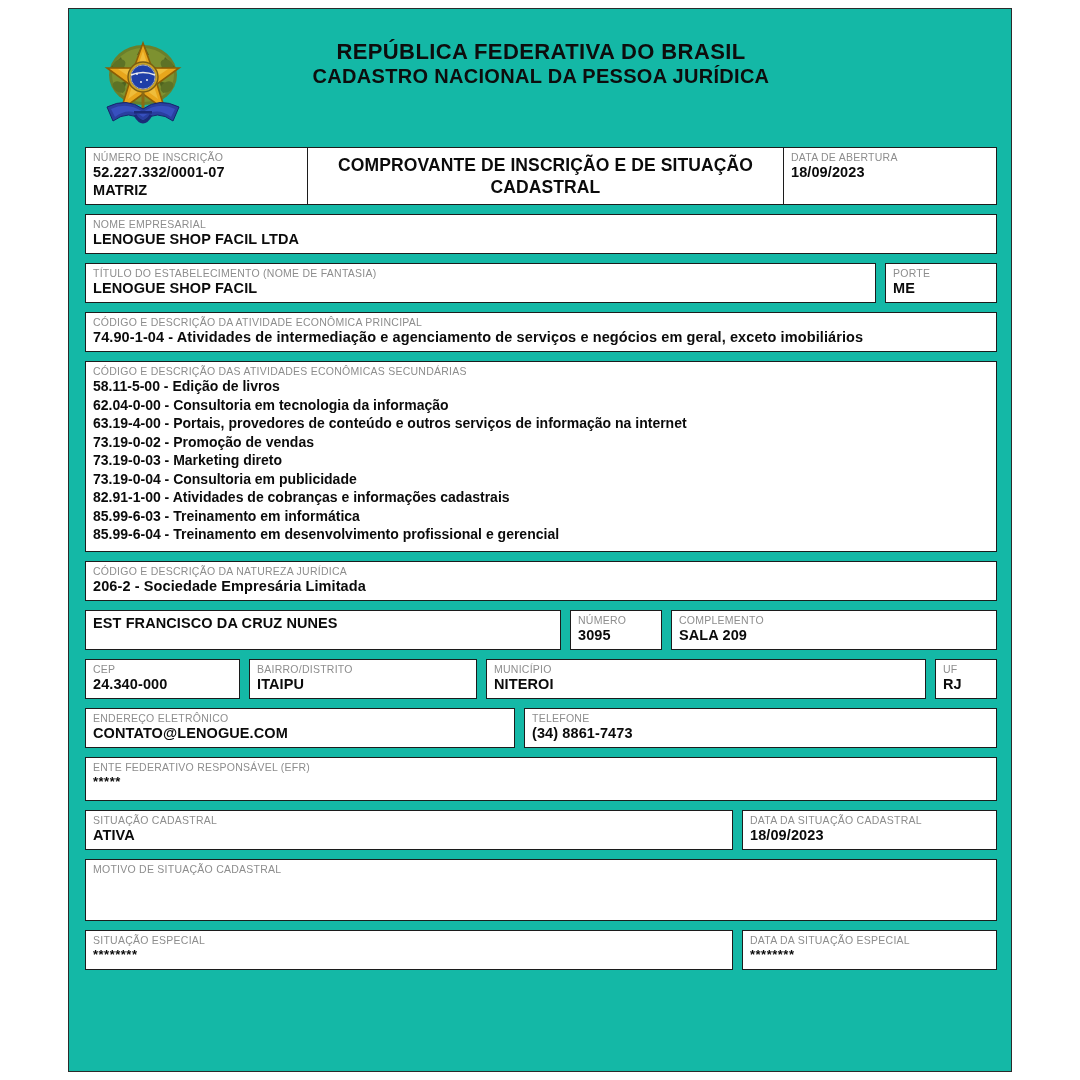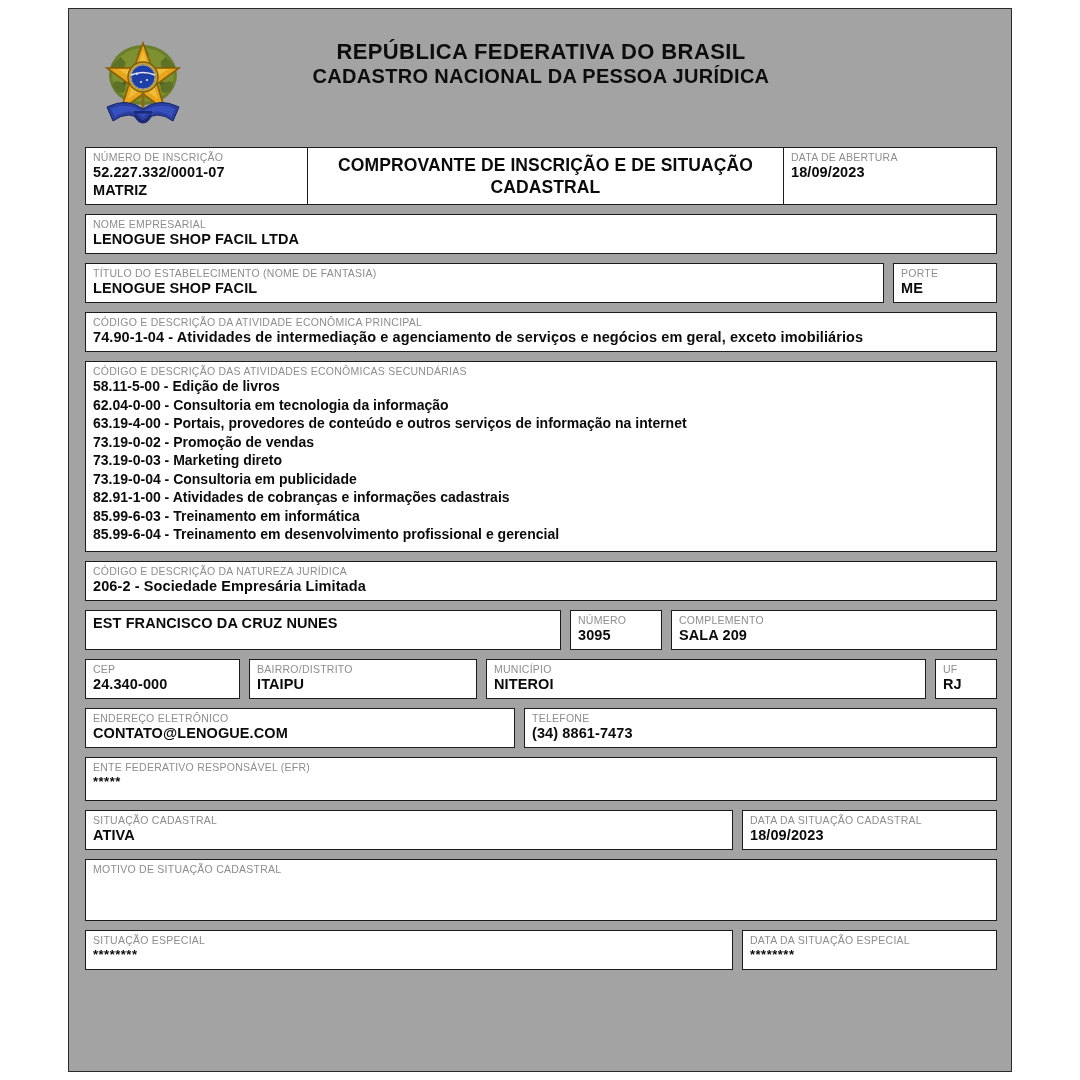"REPÚBLICA FEDERATIVA DO BRASIL" .page { background: #a3a3a3 -> #14b8a6 }
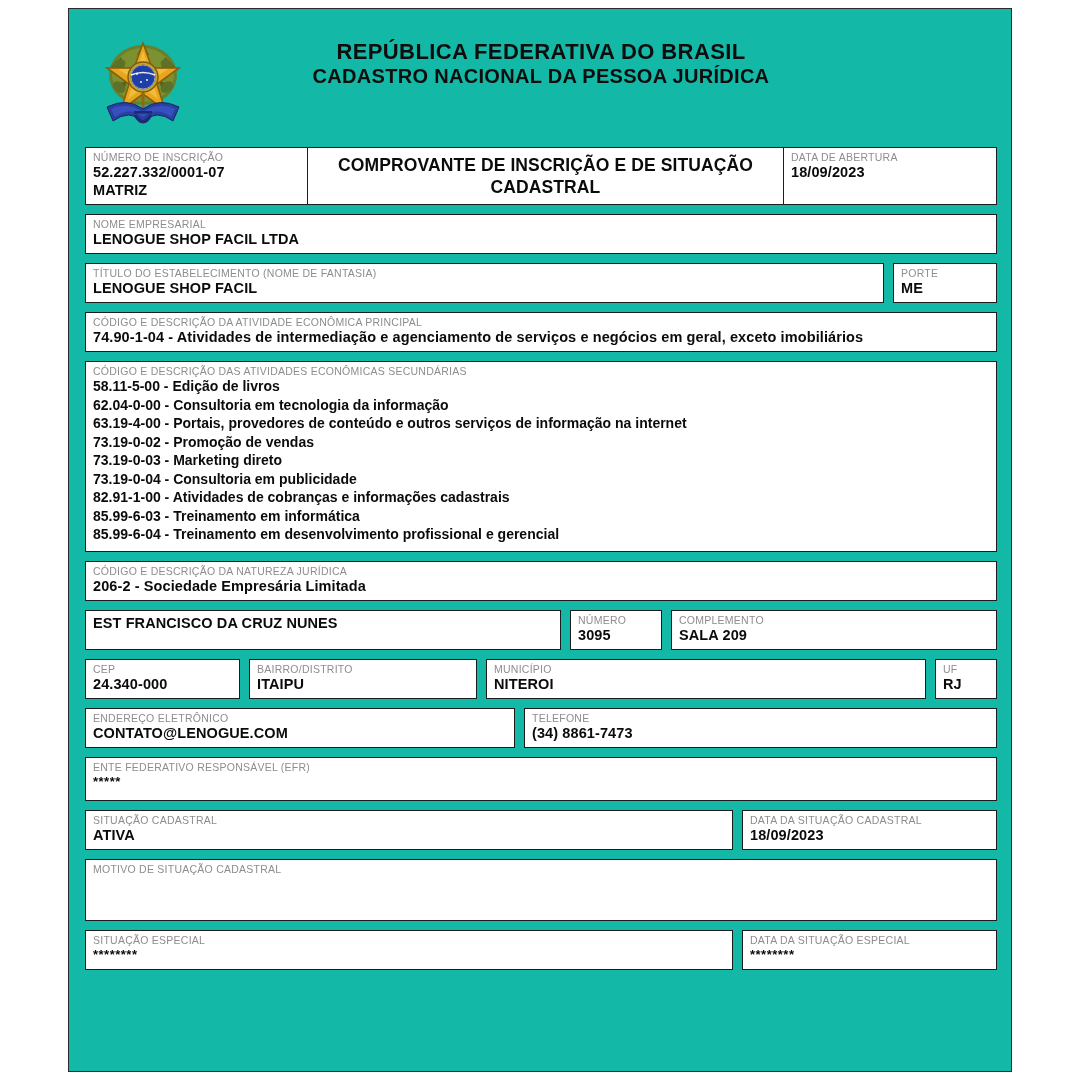"PORTE" div.box { width: 104px -> 112px }
